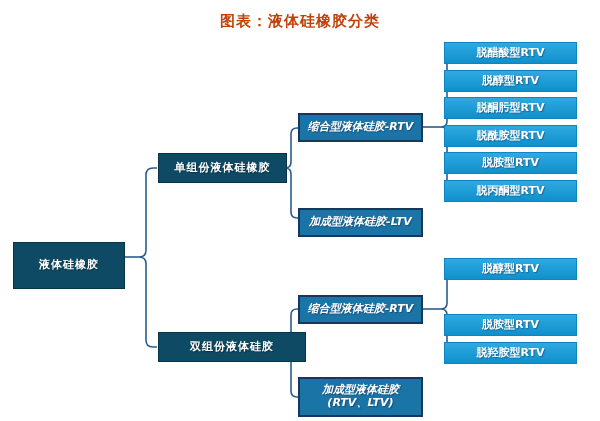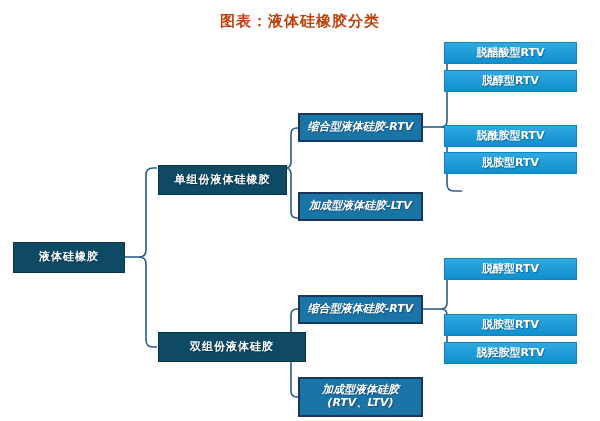"脱酮肟型RTV" div.box { html: none -> <div>脱酮肟型RTV</div> }
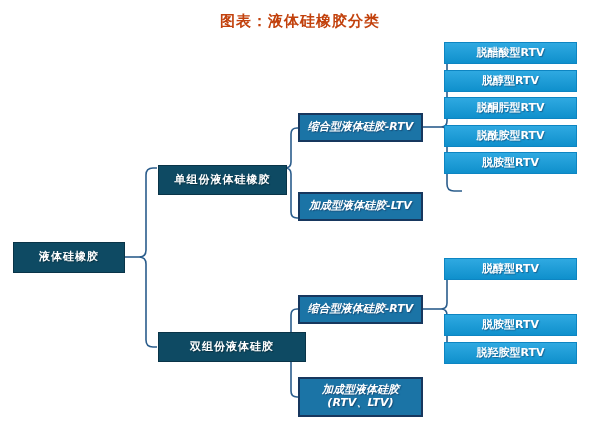"单组份液体硅橡胶" #g1 { top: 165px -> 153px }
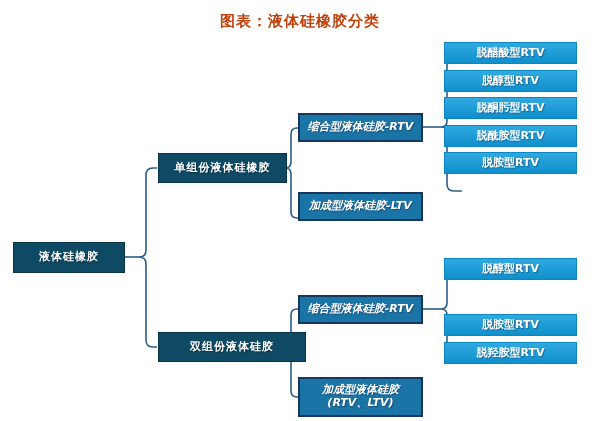"脱丙酮型RTV" div.box { html: none -> <div>脱丙酮型RTV</div> }
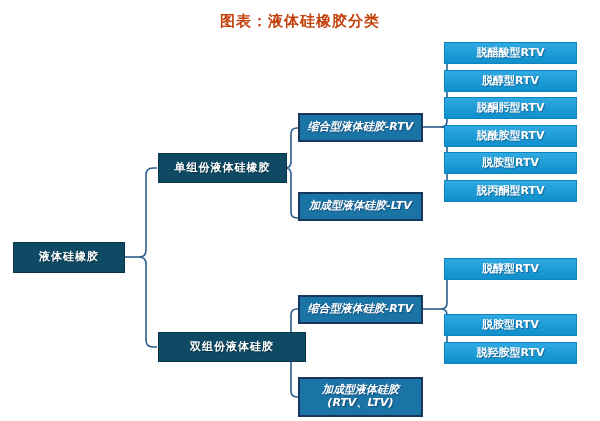"加成型液体硅胶-LTV" #g1c2 { top: 192px -> 208px }
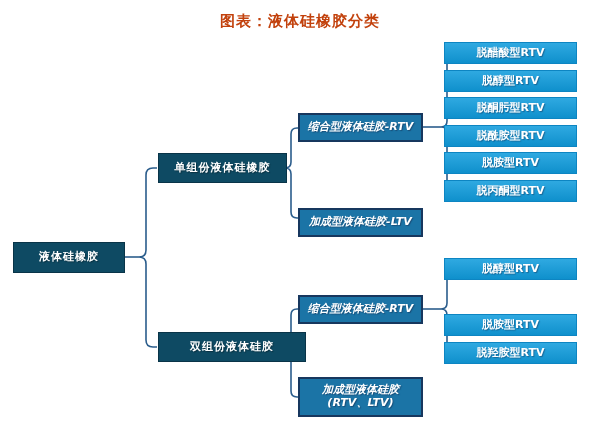"液体硅橡胶" #root { height: 31px -> 47px }
